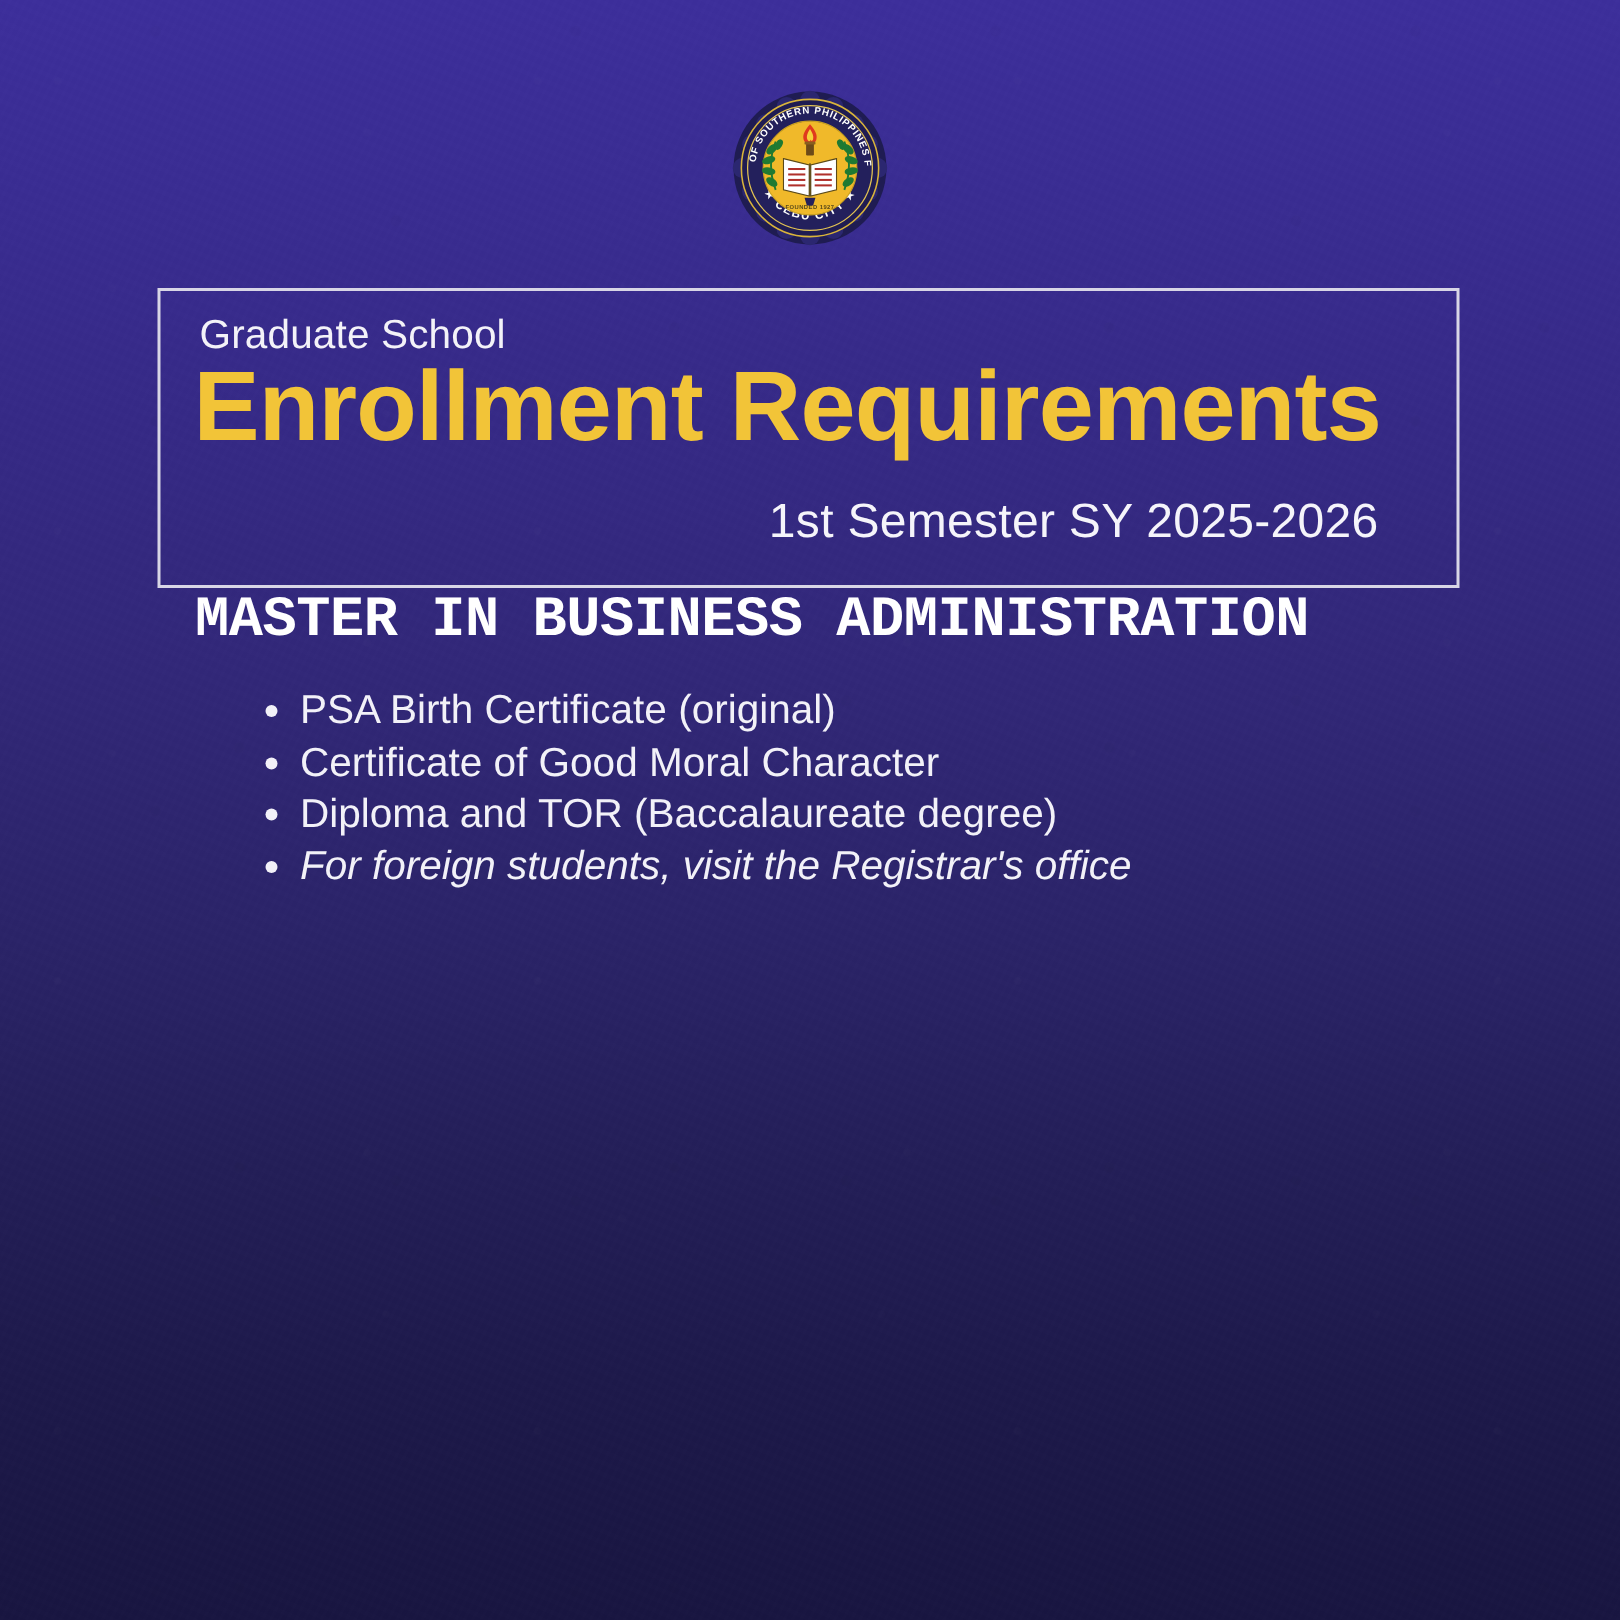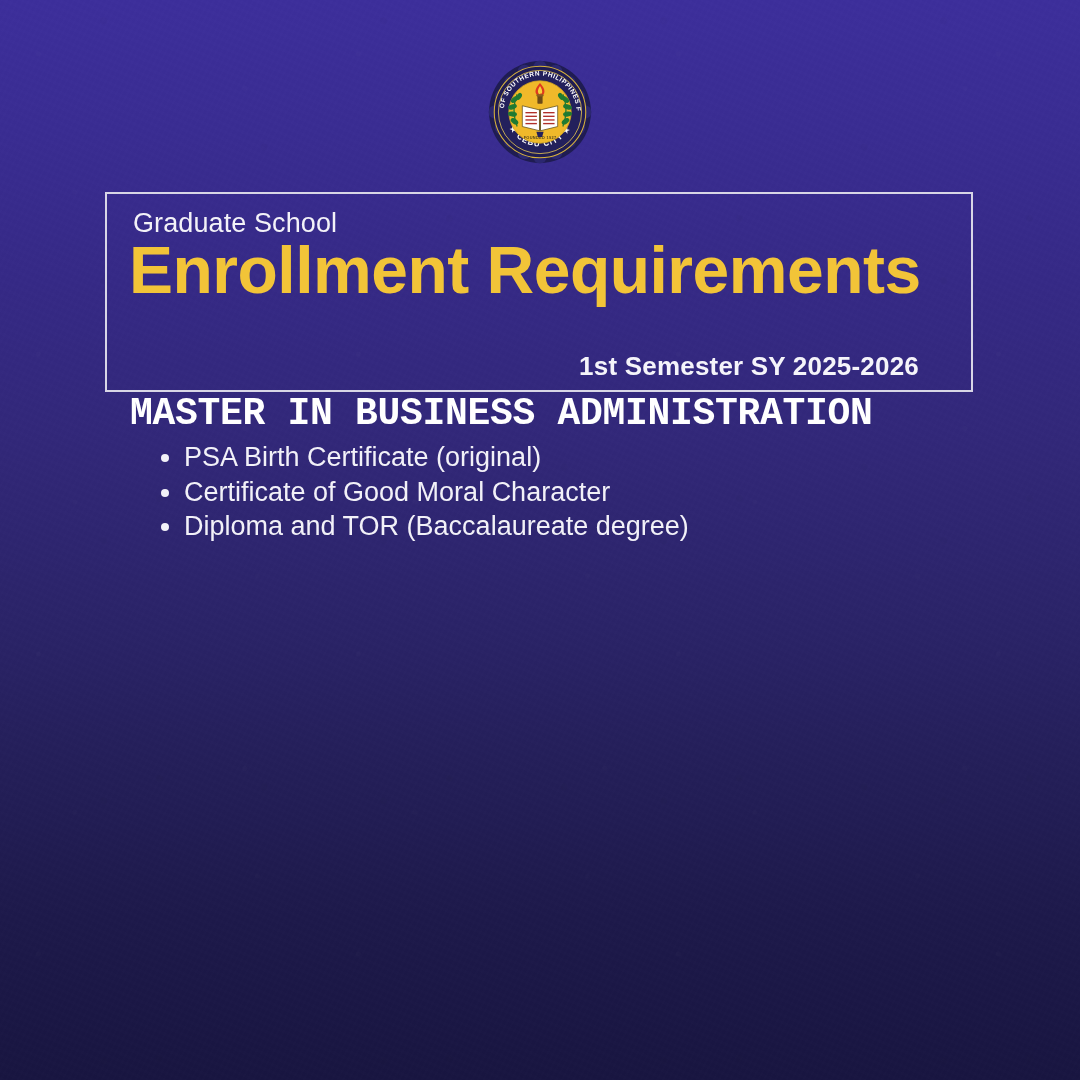"1st Semester SY 2025-2026" #semester { bottom: 8px -> 24px; font-size: 26px -> 32px; font-weight: 700 -> 400 }
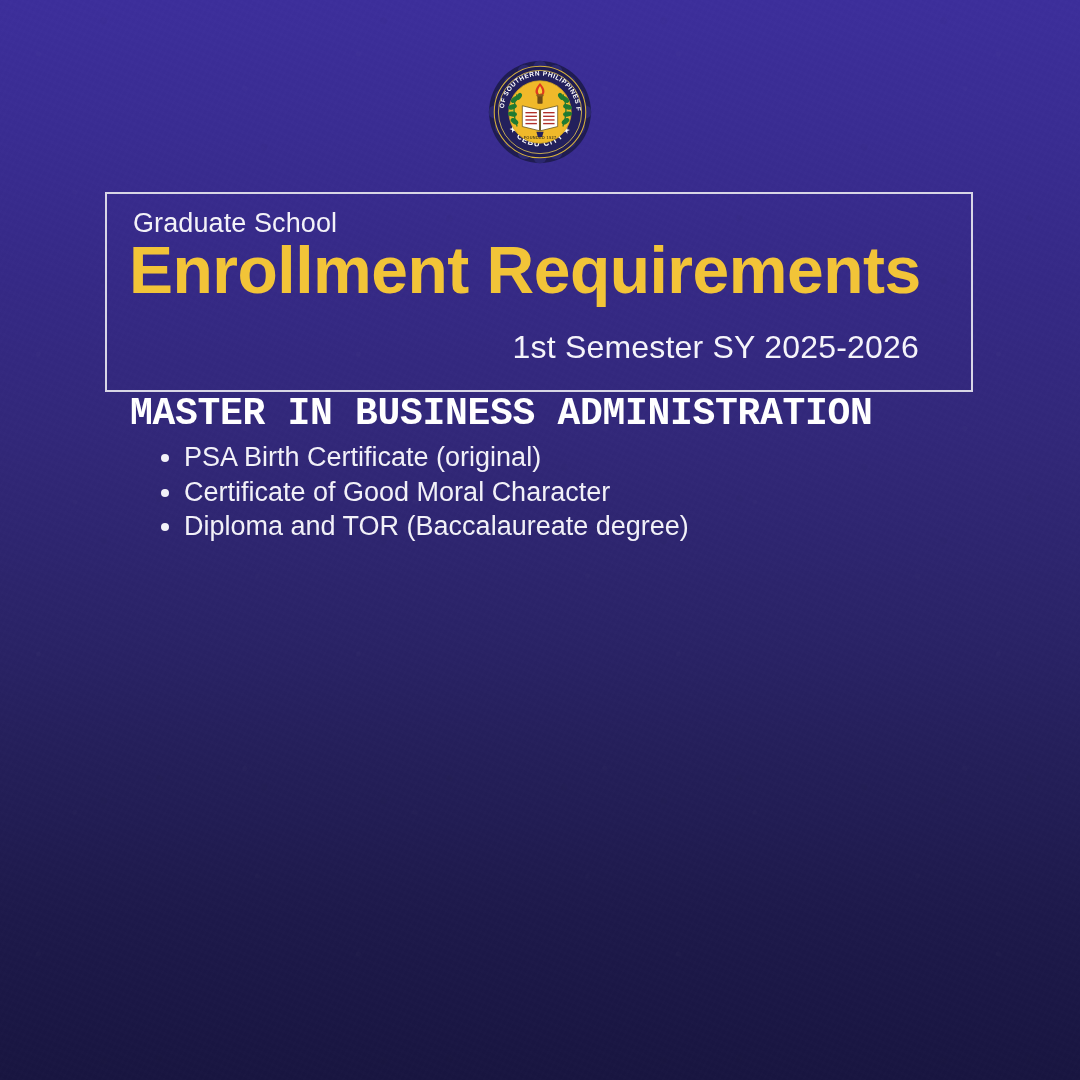"PSA Birth Certificate (original)" #req-list { margin: 0 -> 16px }
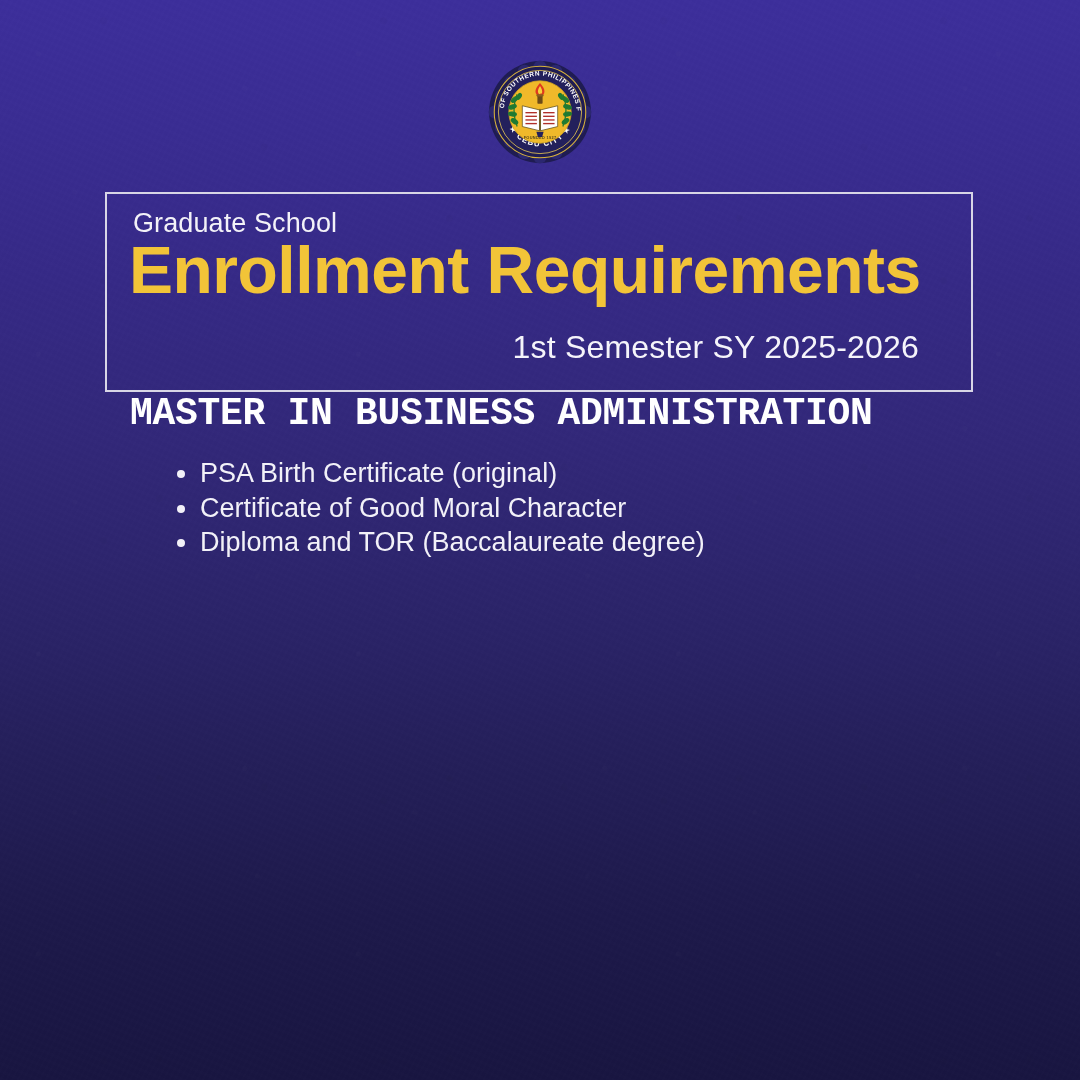"For foreign students, visit the" li.italic { html: none -> <li> <span></span> <span>For foreign students, visit the Registrar's office</span> </li> }
